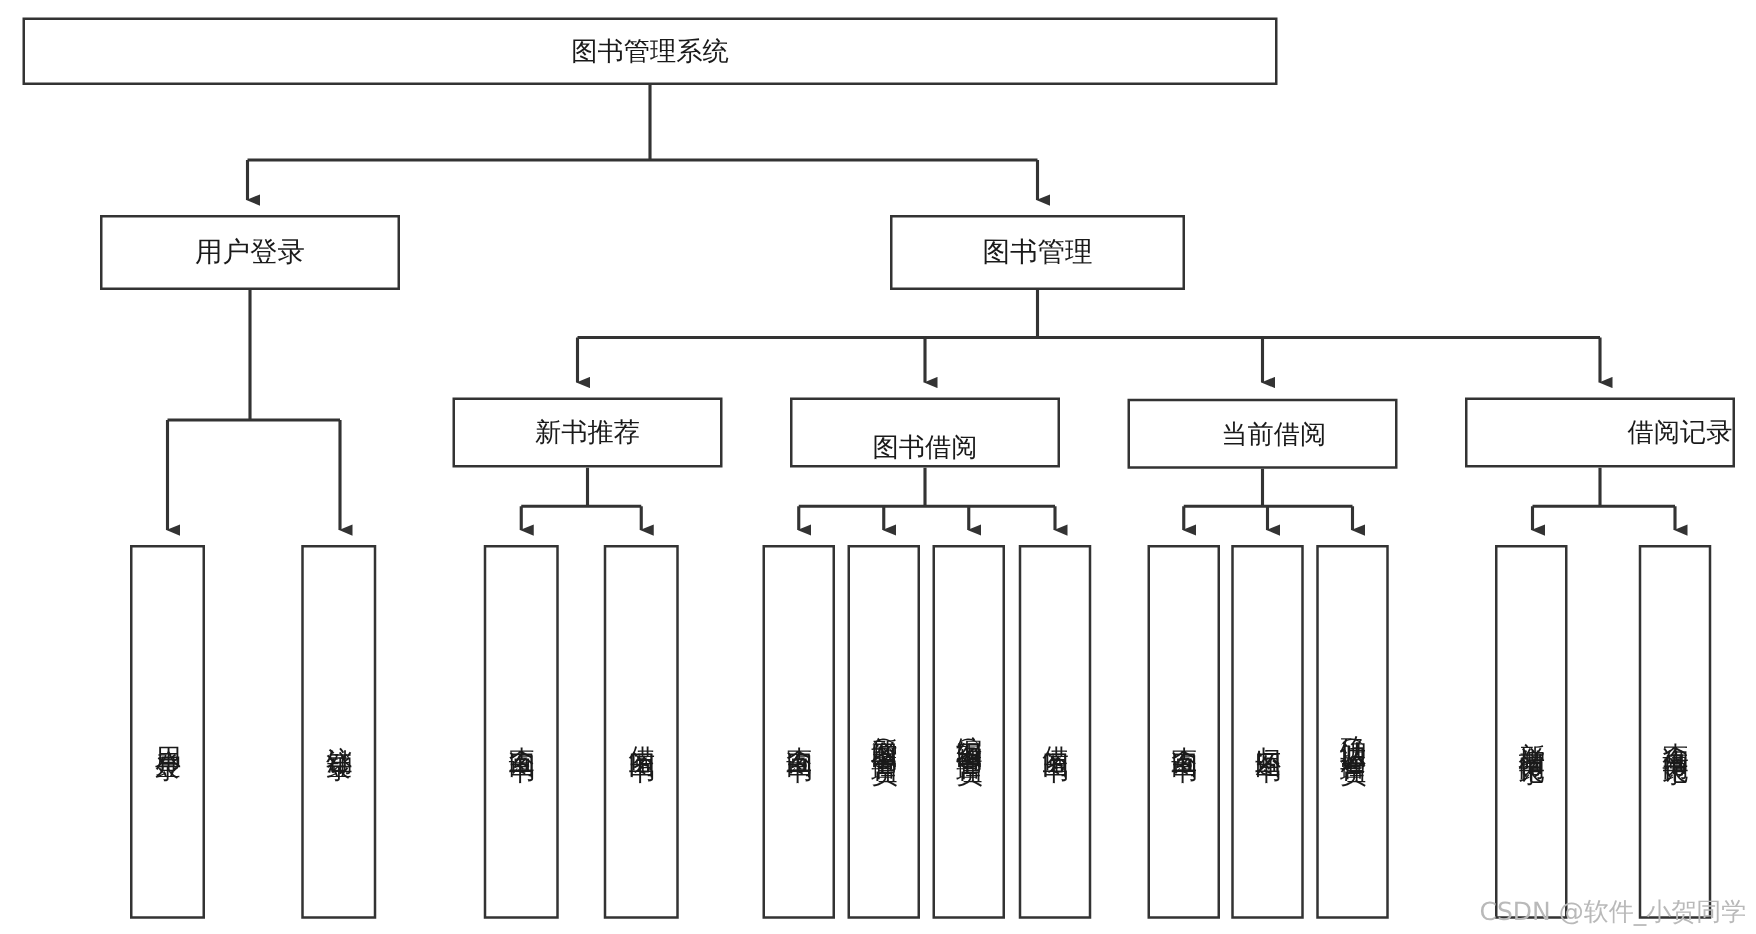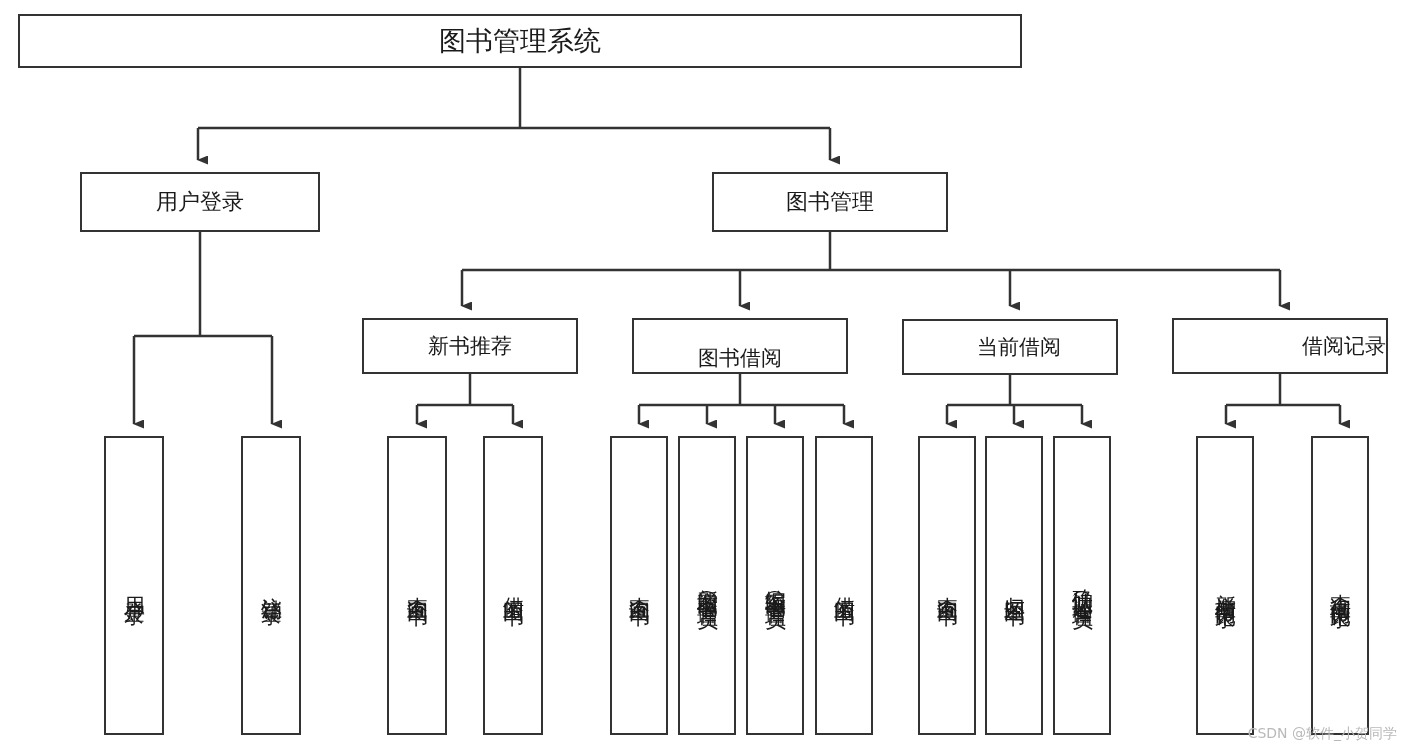"图书管理系统" .node.root-node { font-size: 27px -> 21px }
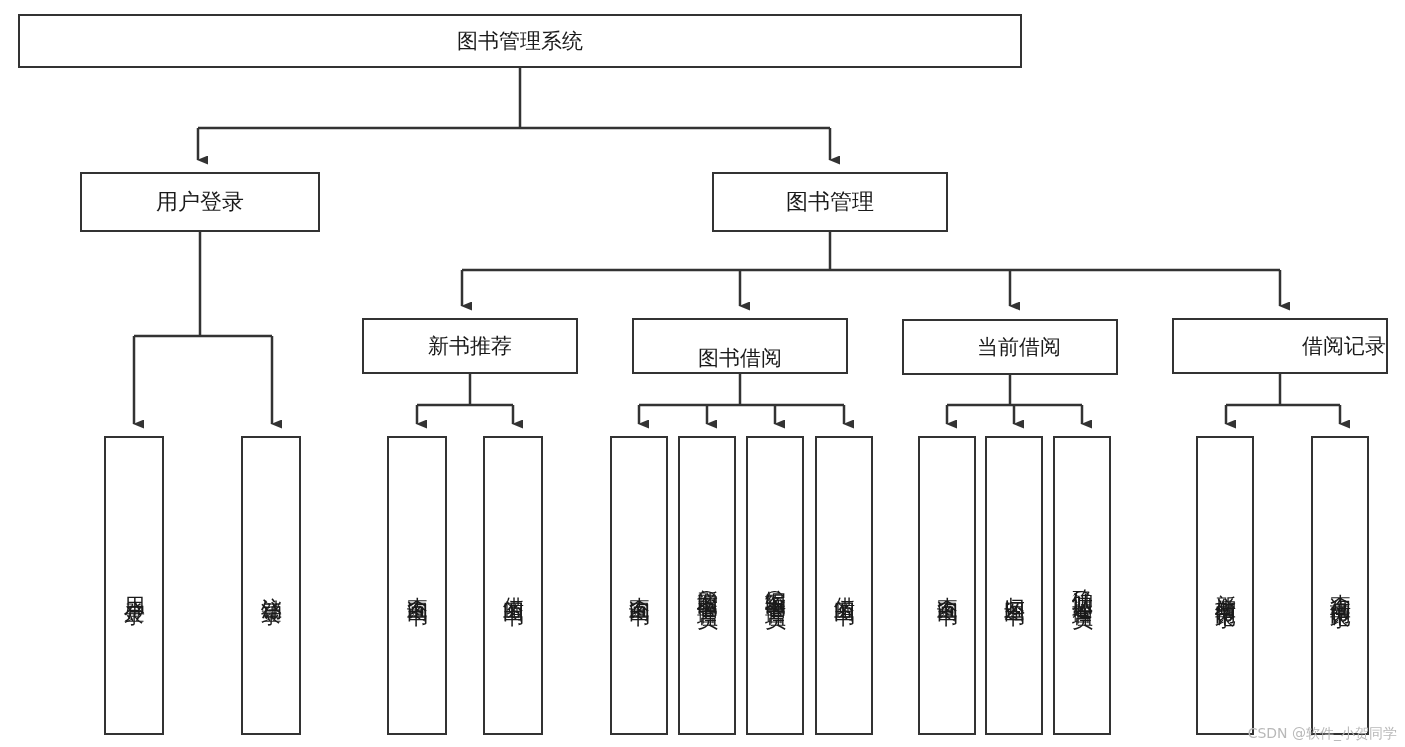"CSDN @软件_小贺同学" #watermark { font-size: 14px -> 20px }
